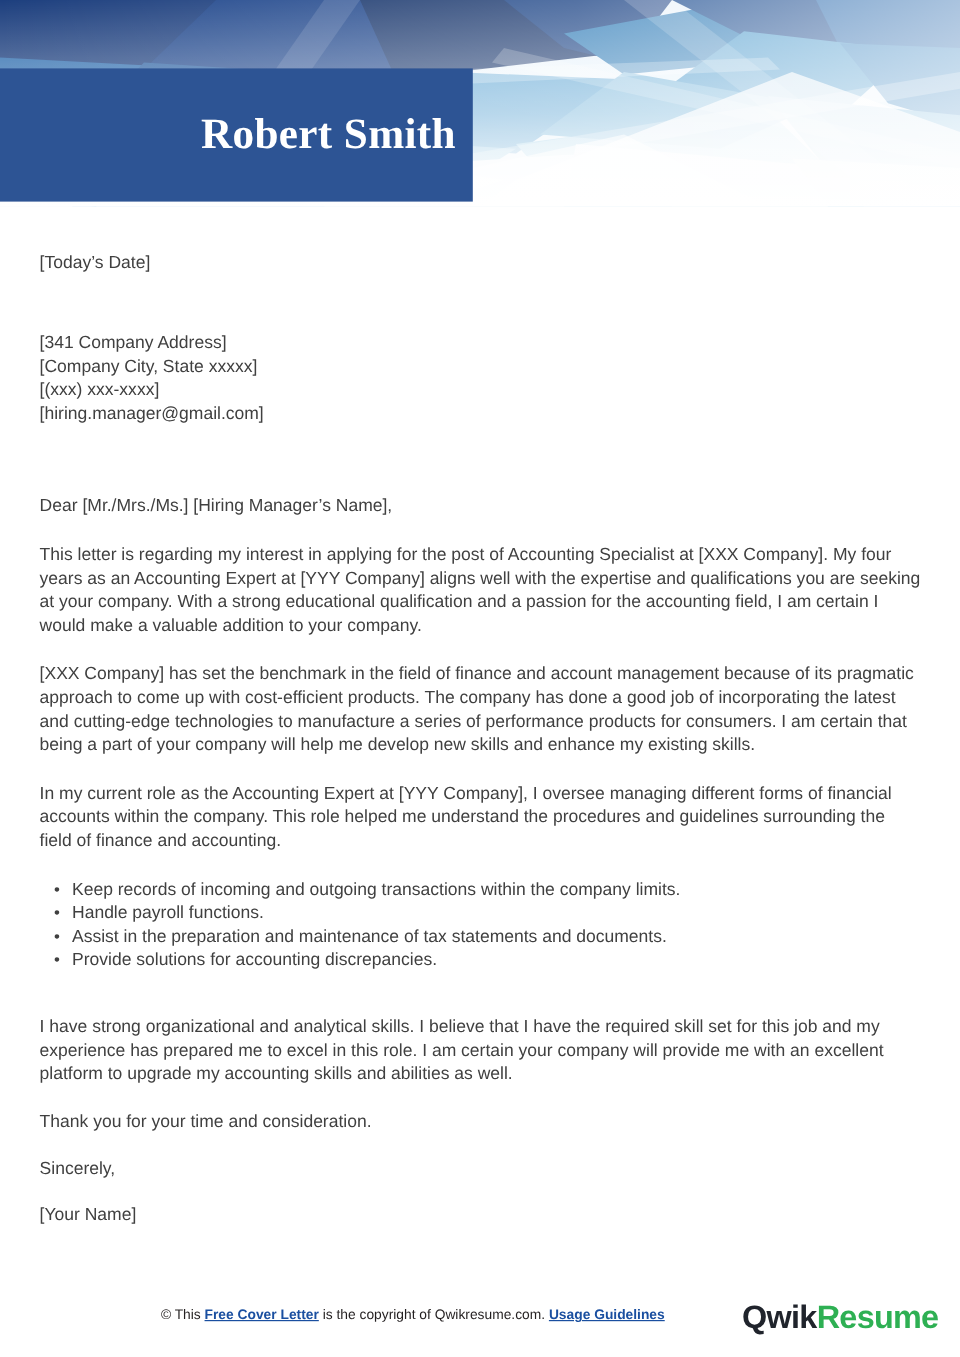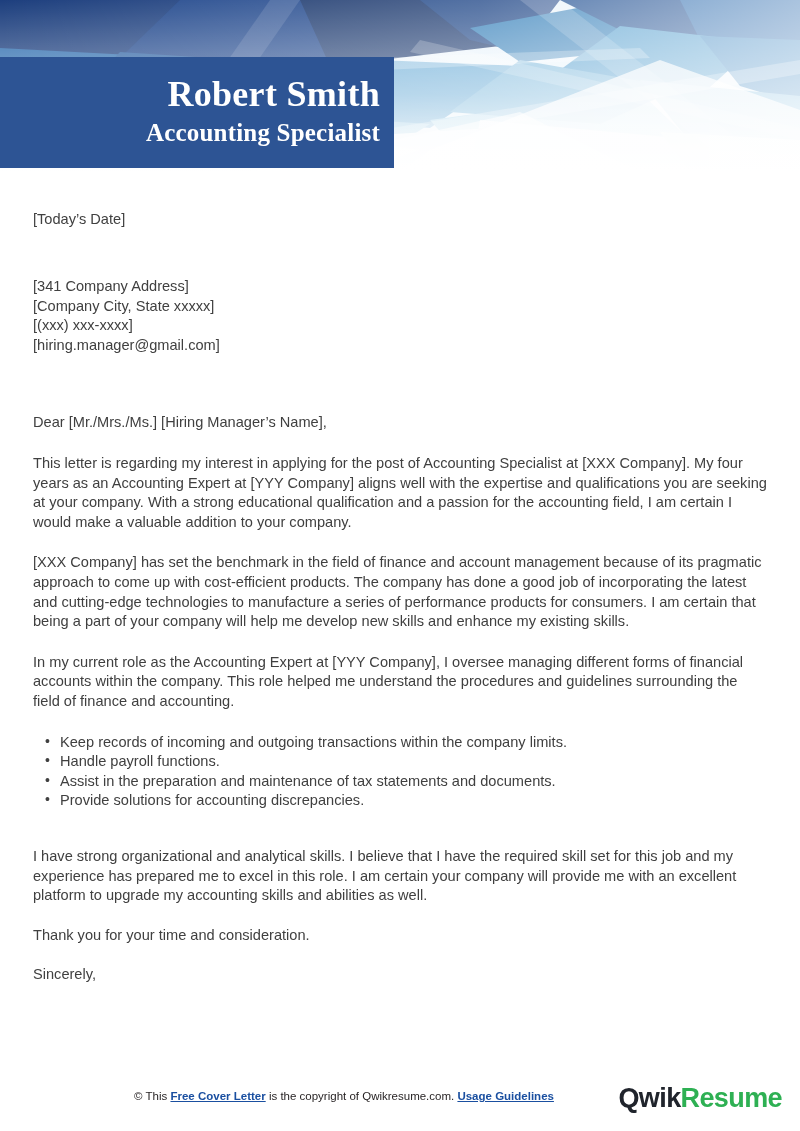"Accounting Specialist" div.jobtitle { html: <div>Accounting Specialist</div> -> none }
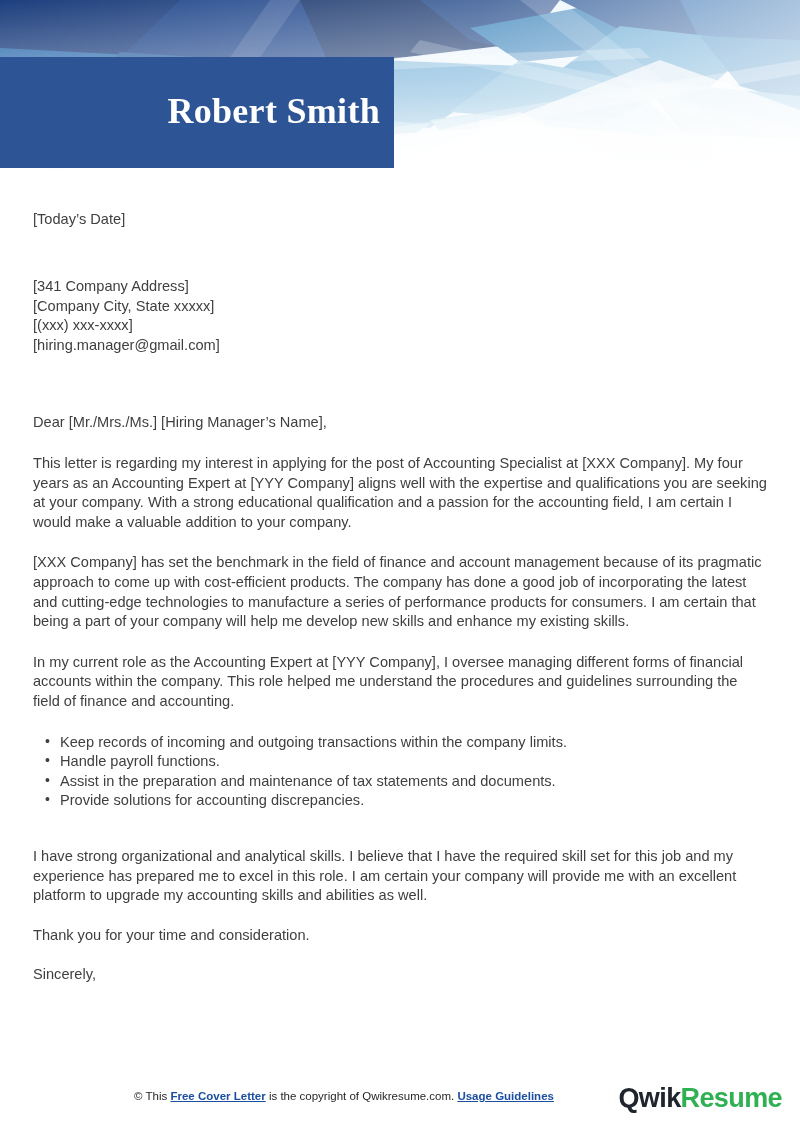"[Your Name]" p.yourname { html: none -> <p>[Your Name]</p> }
